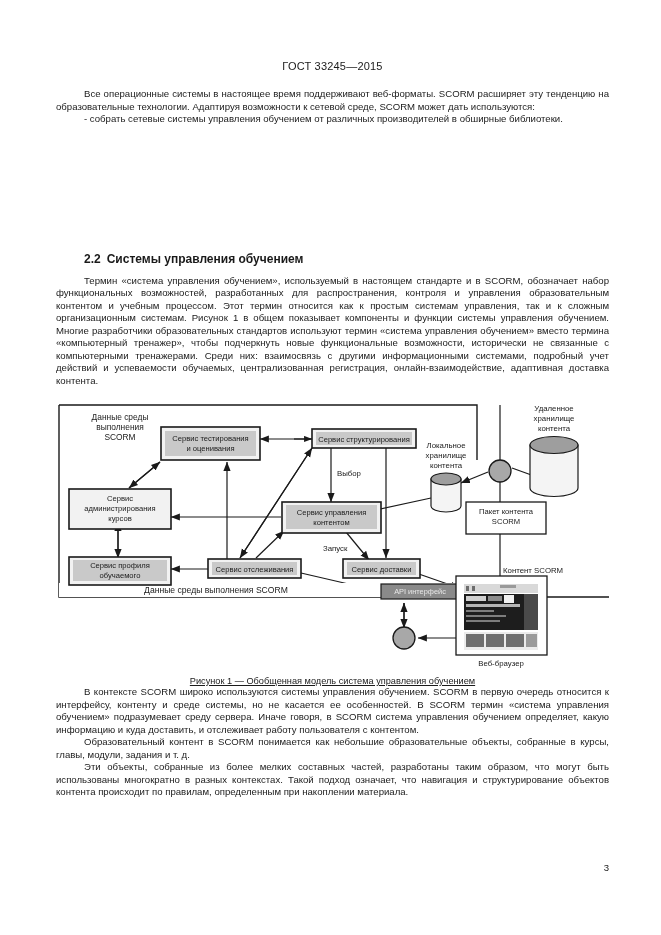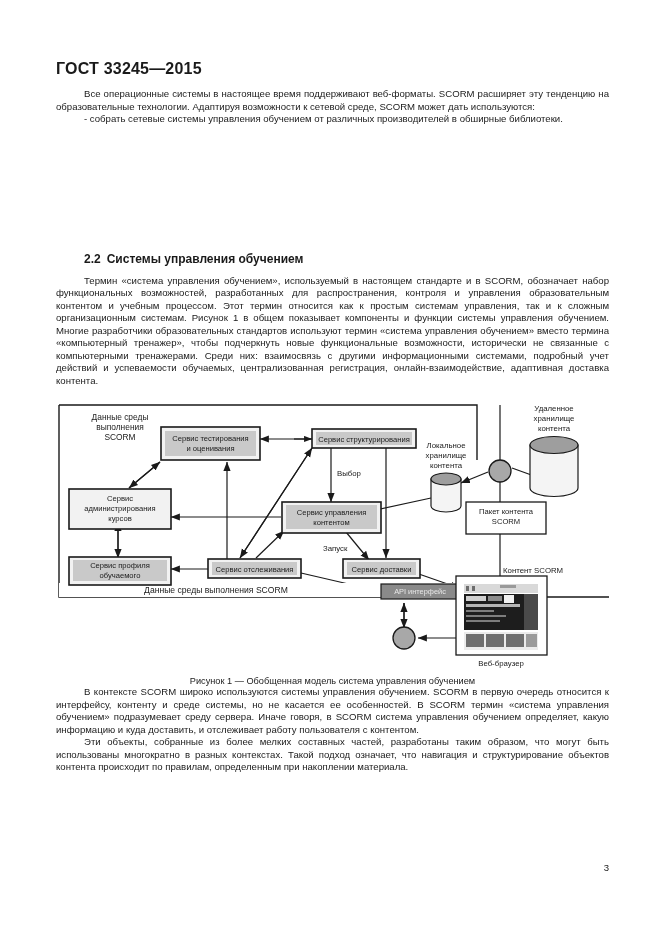"ГОСТ 33245—2015" .doc-header { font-size: 16px -> 11px; font-weight: bold -> normal; text-align: left -> center }
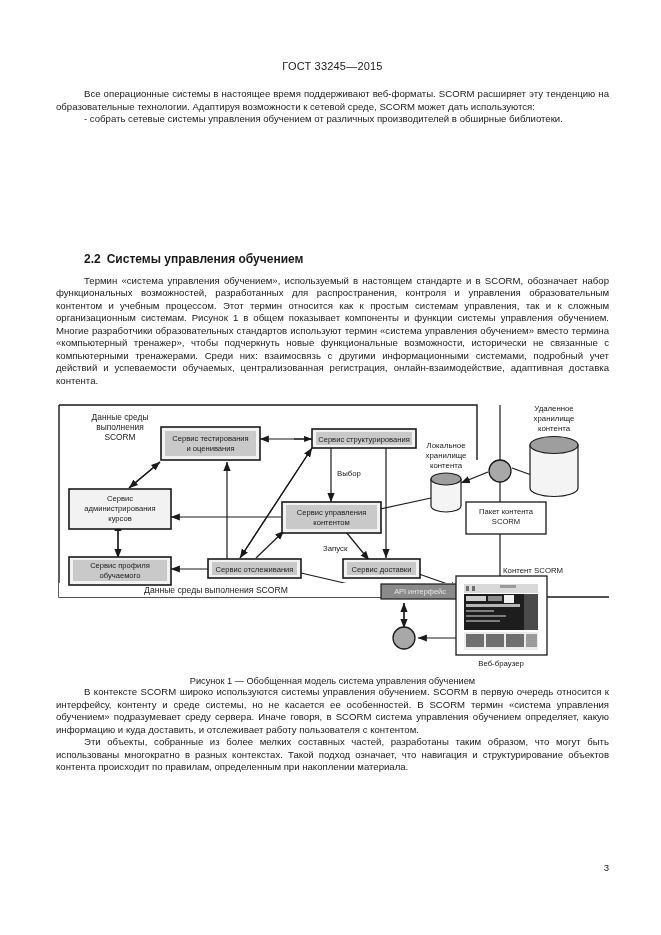"Рисунок 1 — Обобщенная модель" .fig-caption { text-decoration: none -> underline }
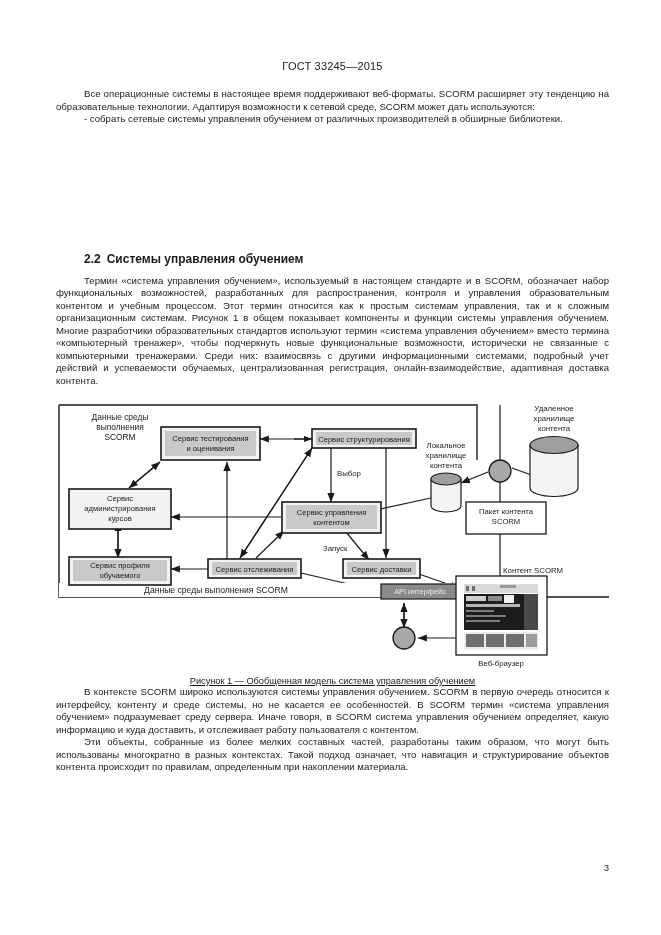"Образовательный контент в SCORM" p.ind { html: none -> <p>Образовательный контент в SCORM понимается как небольшие образовательные объекты, собранные в курсы, главы, модули, задания и т. д.</p> }
